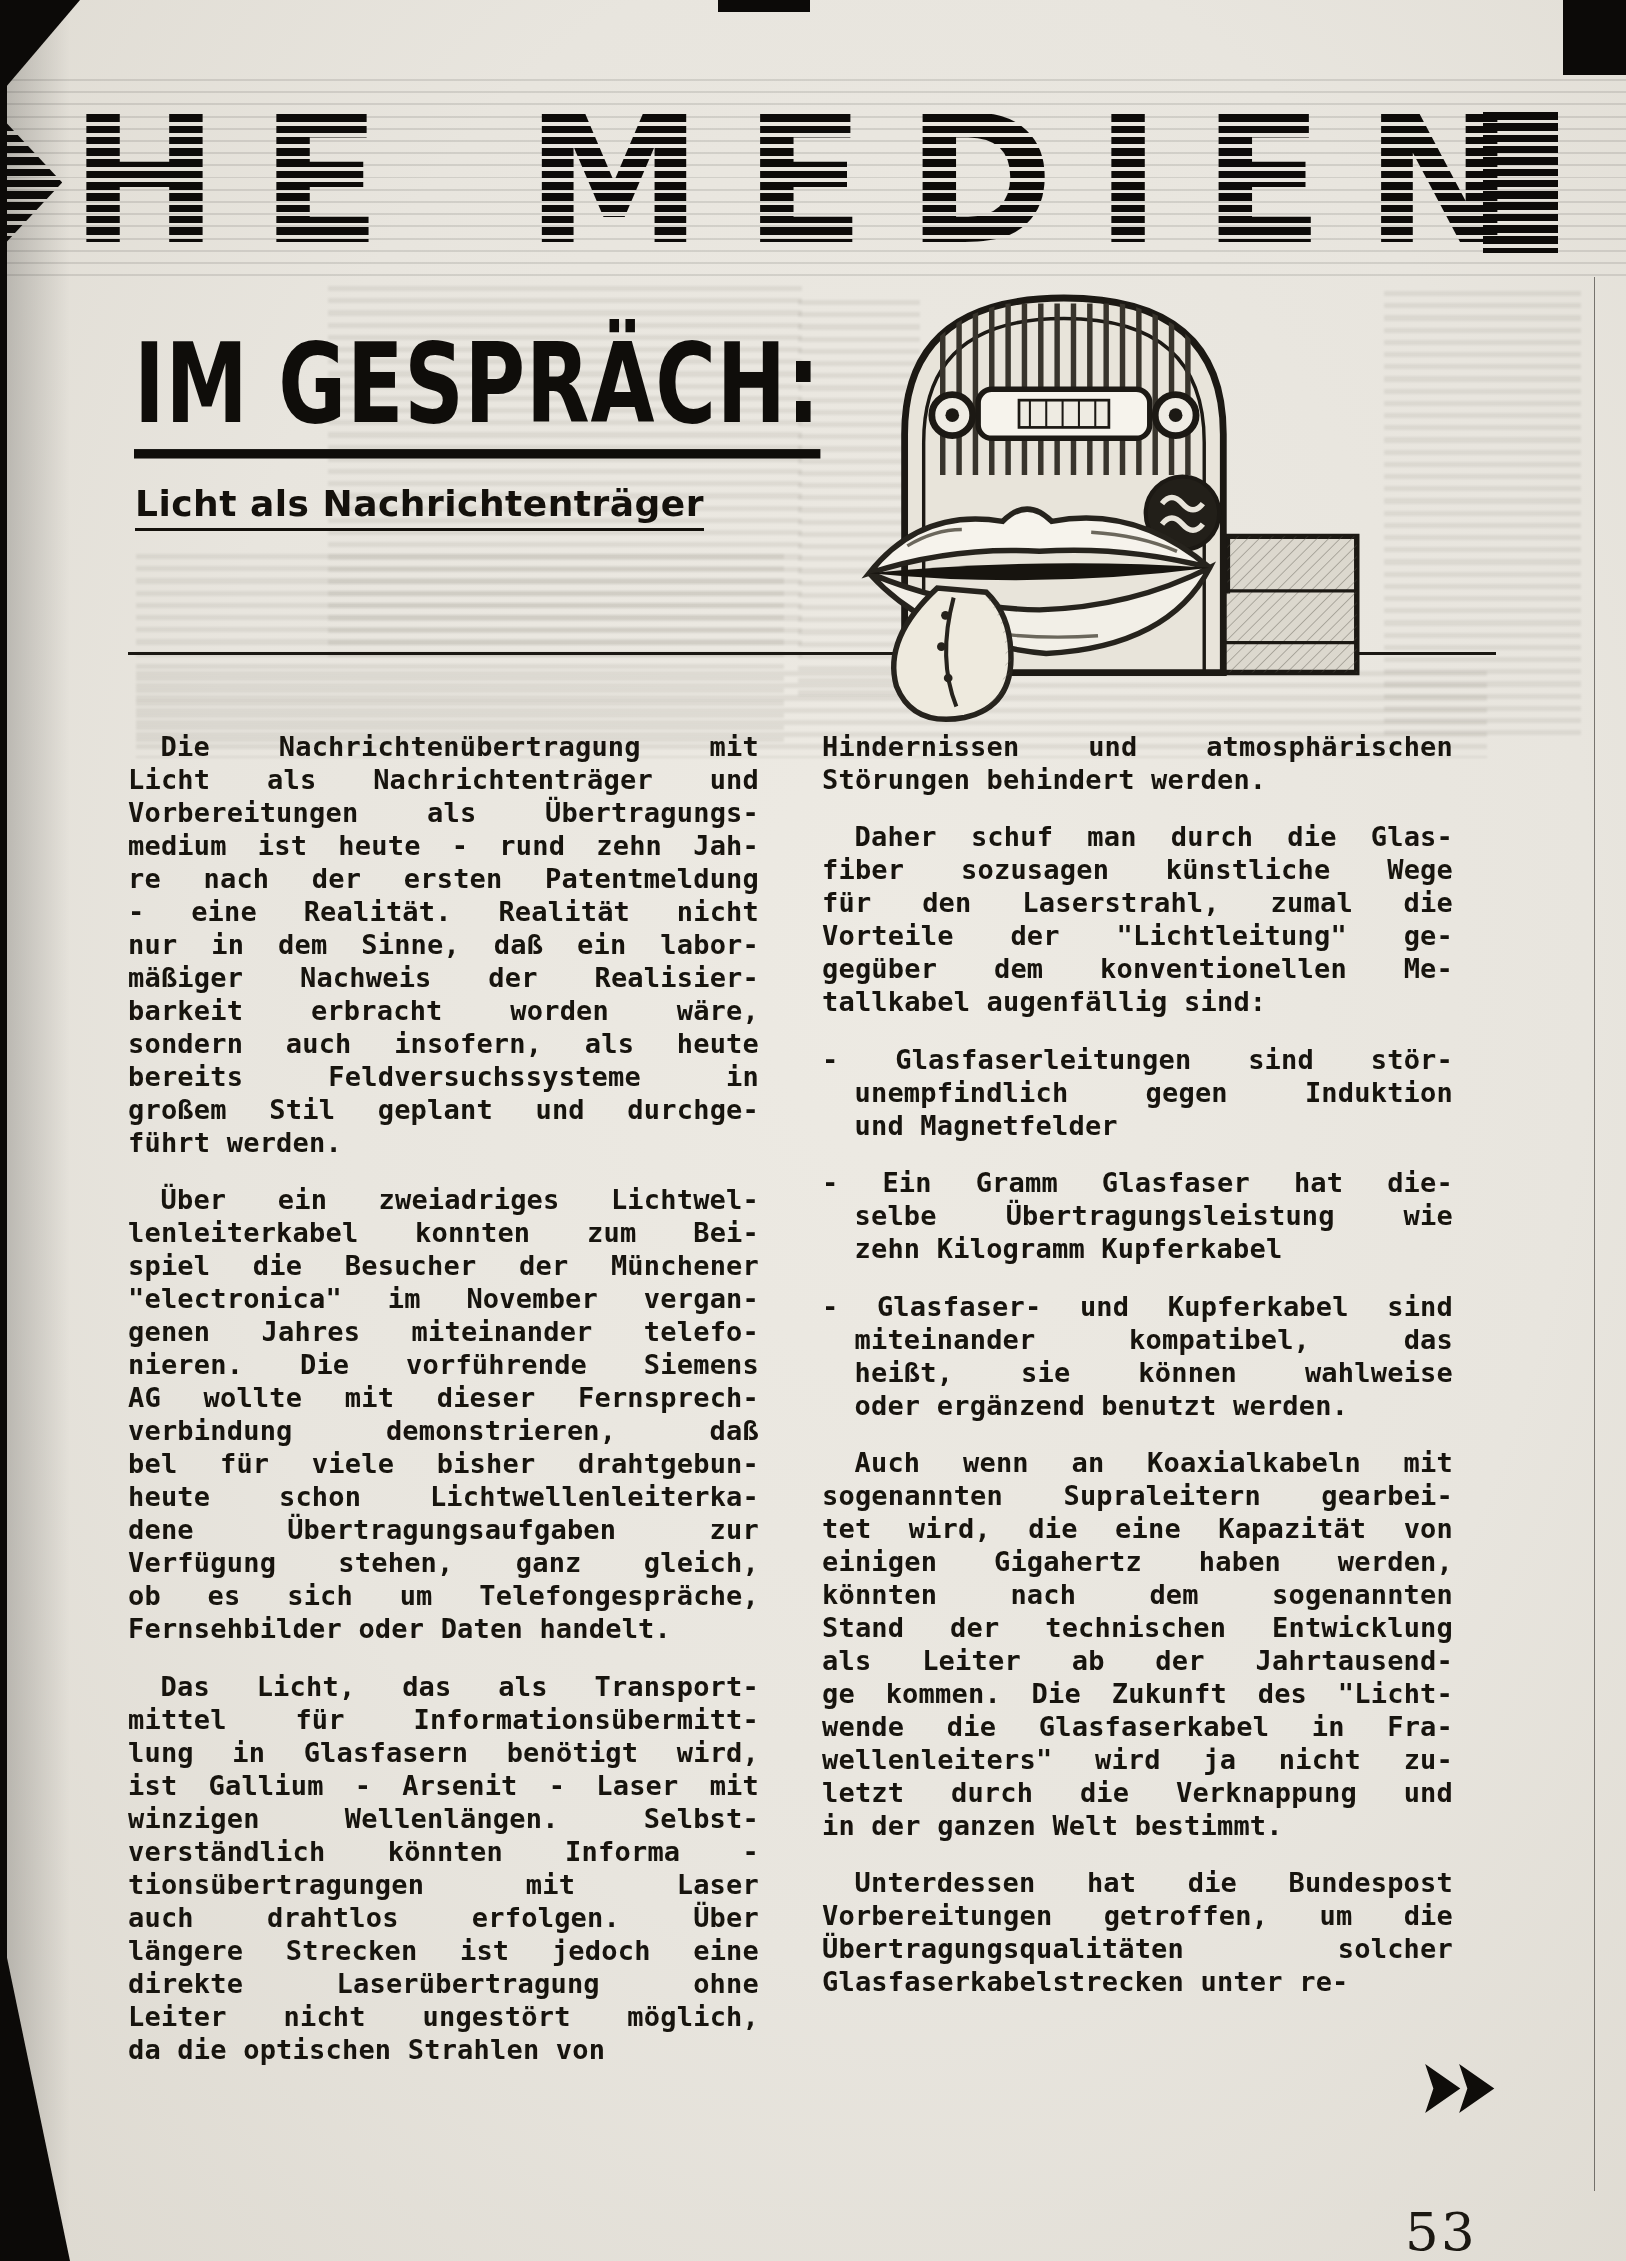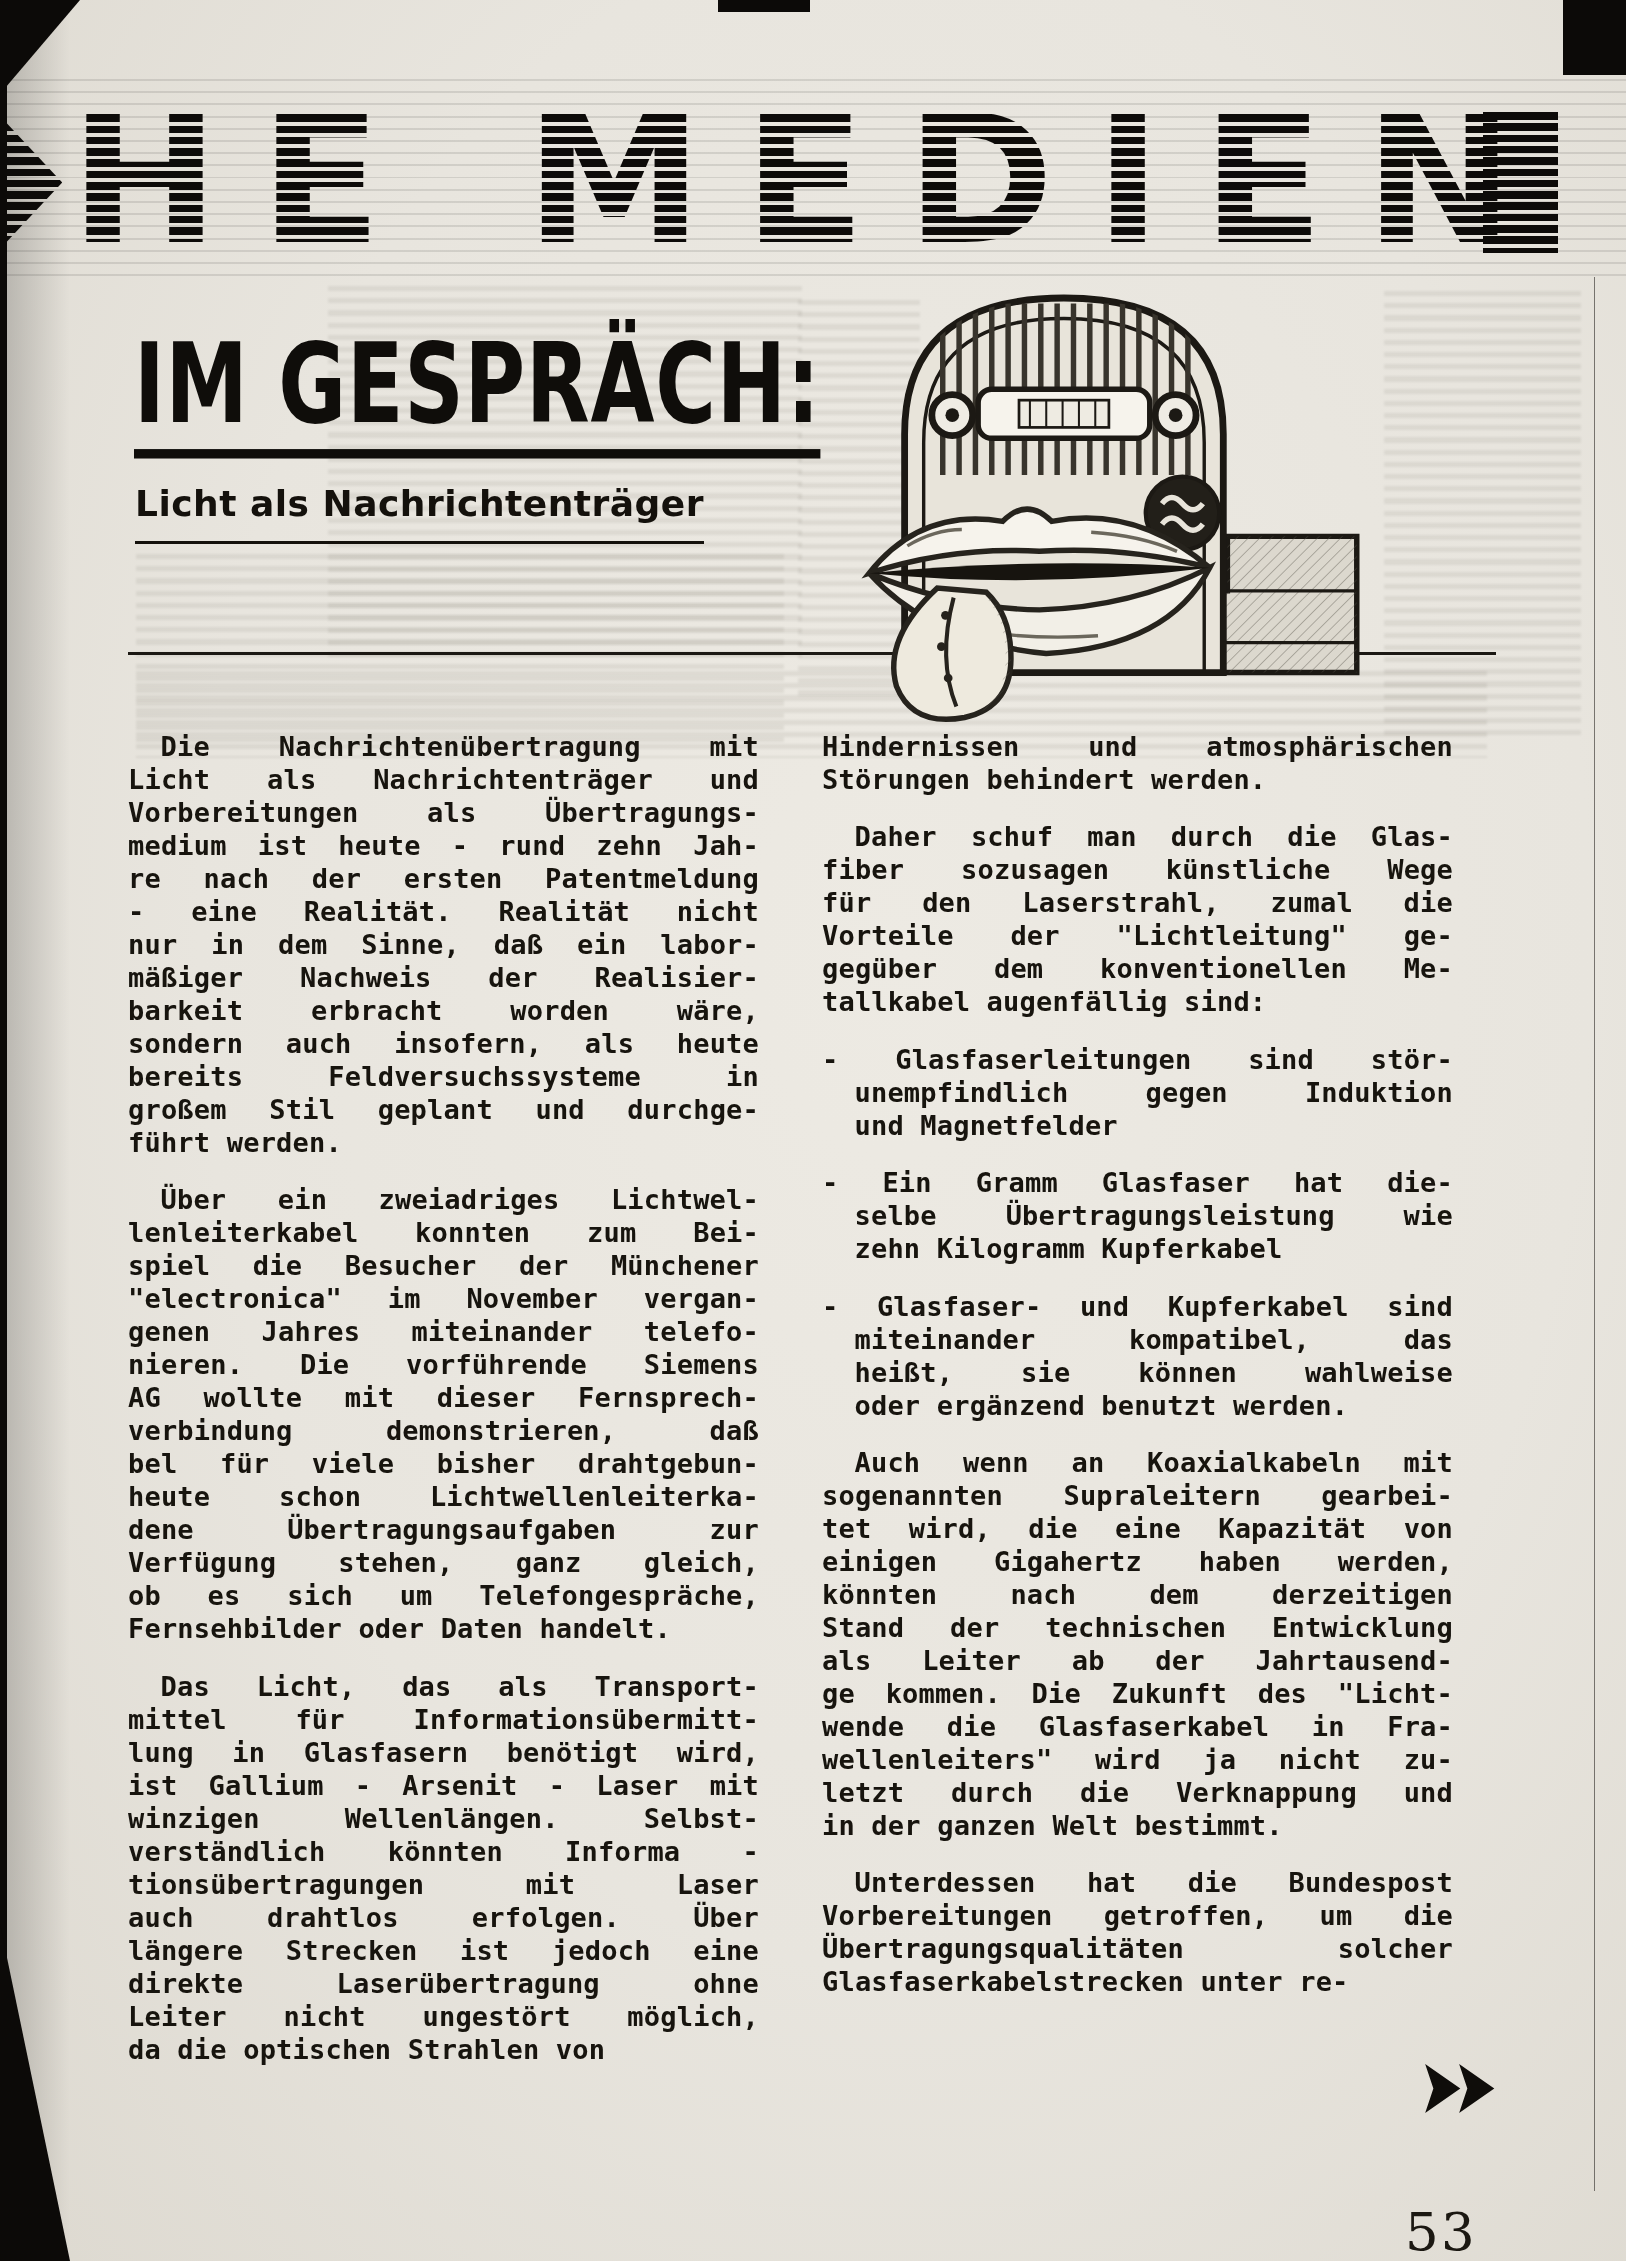"Licht als Nachrichtenträger" .subtitle { padding-bottom: 16px -> 3px }
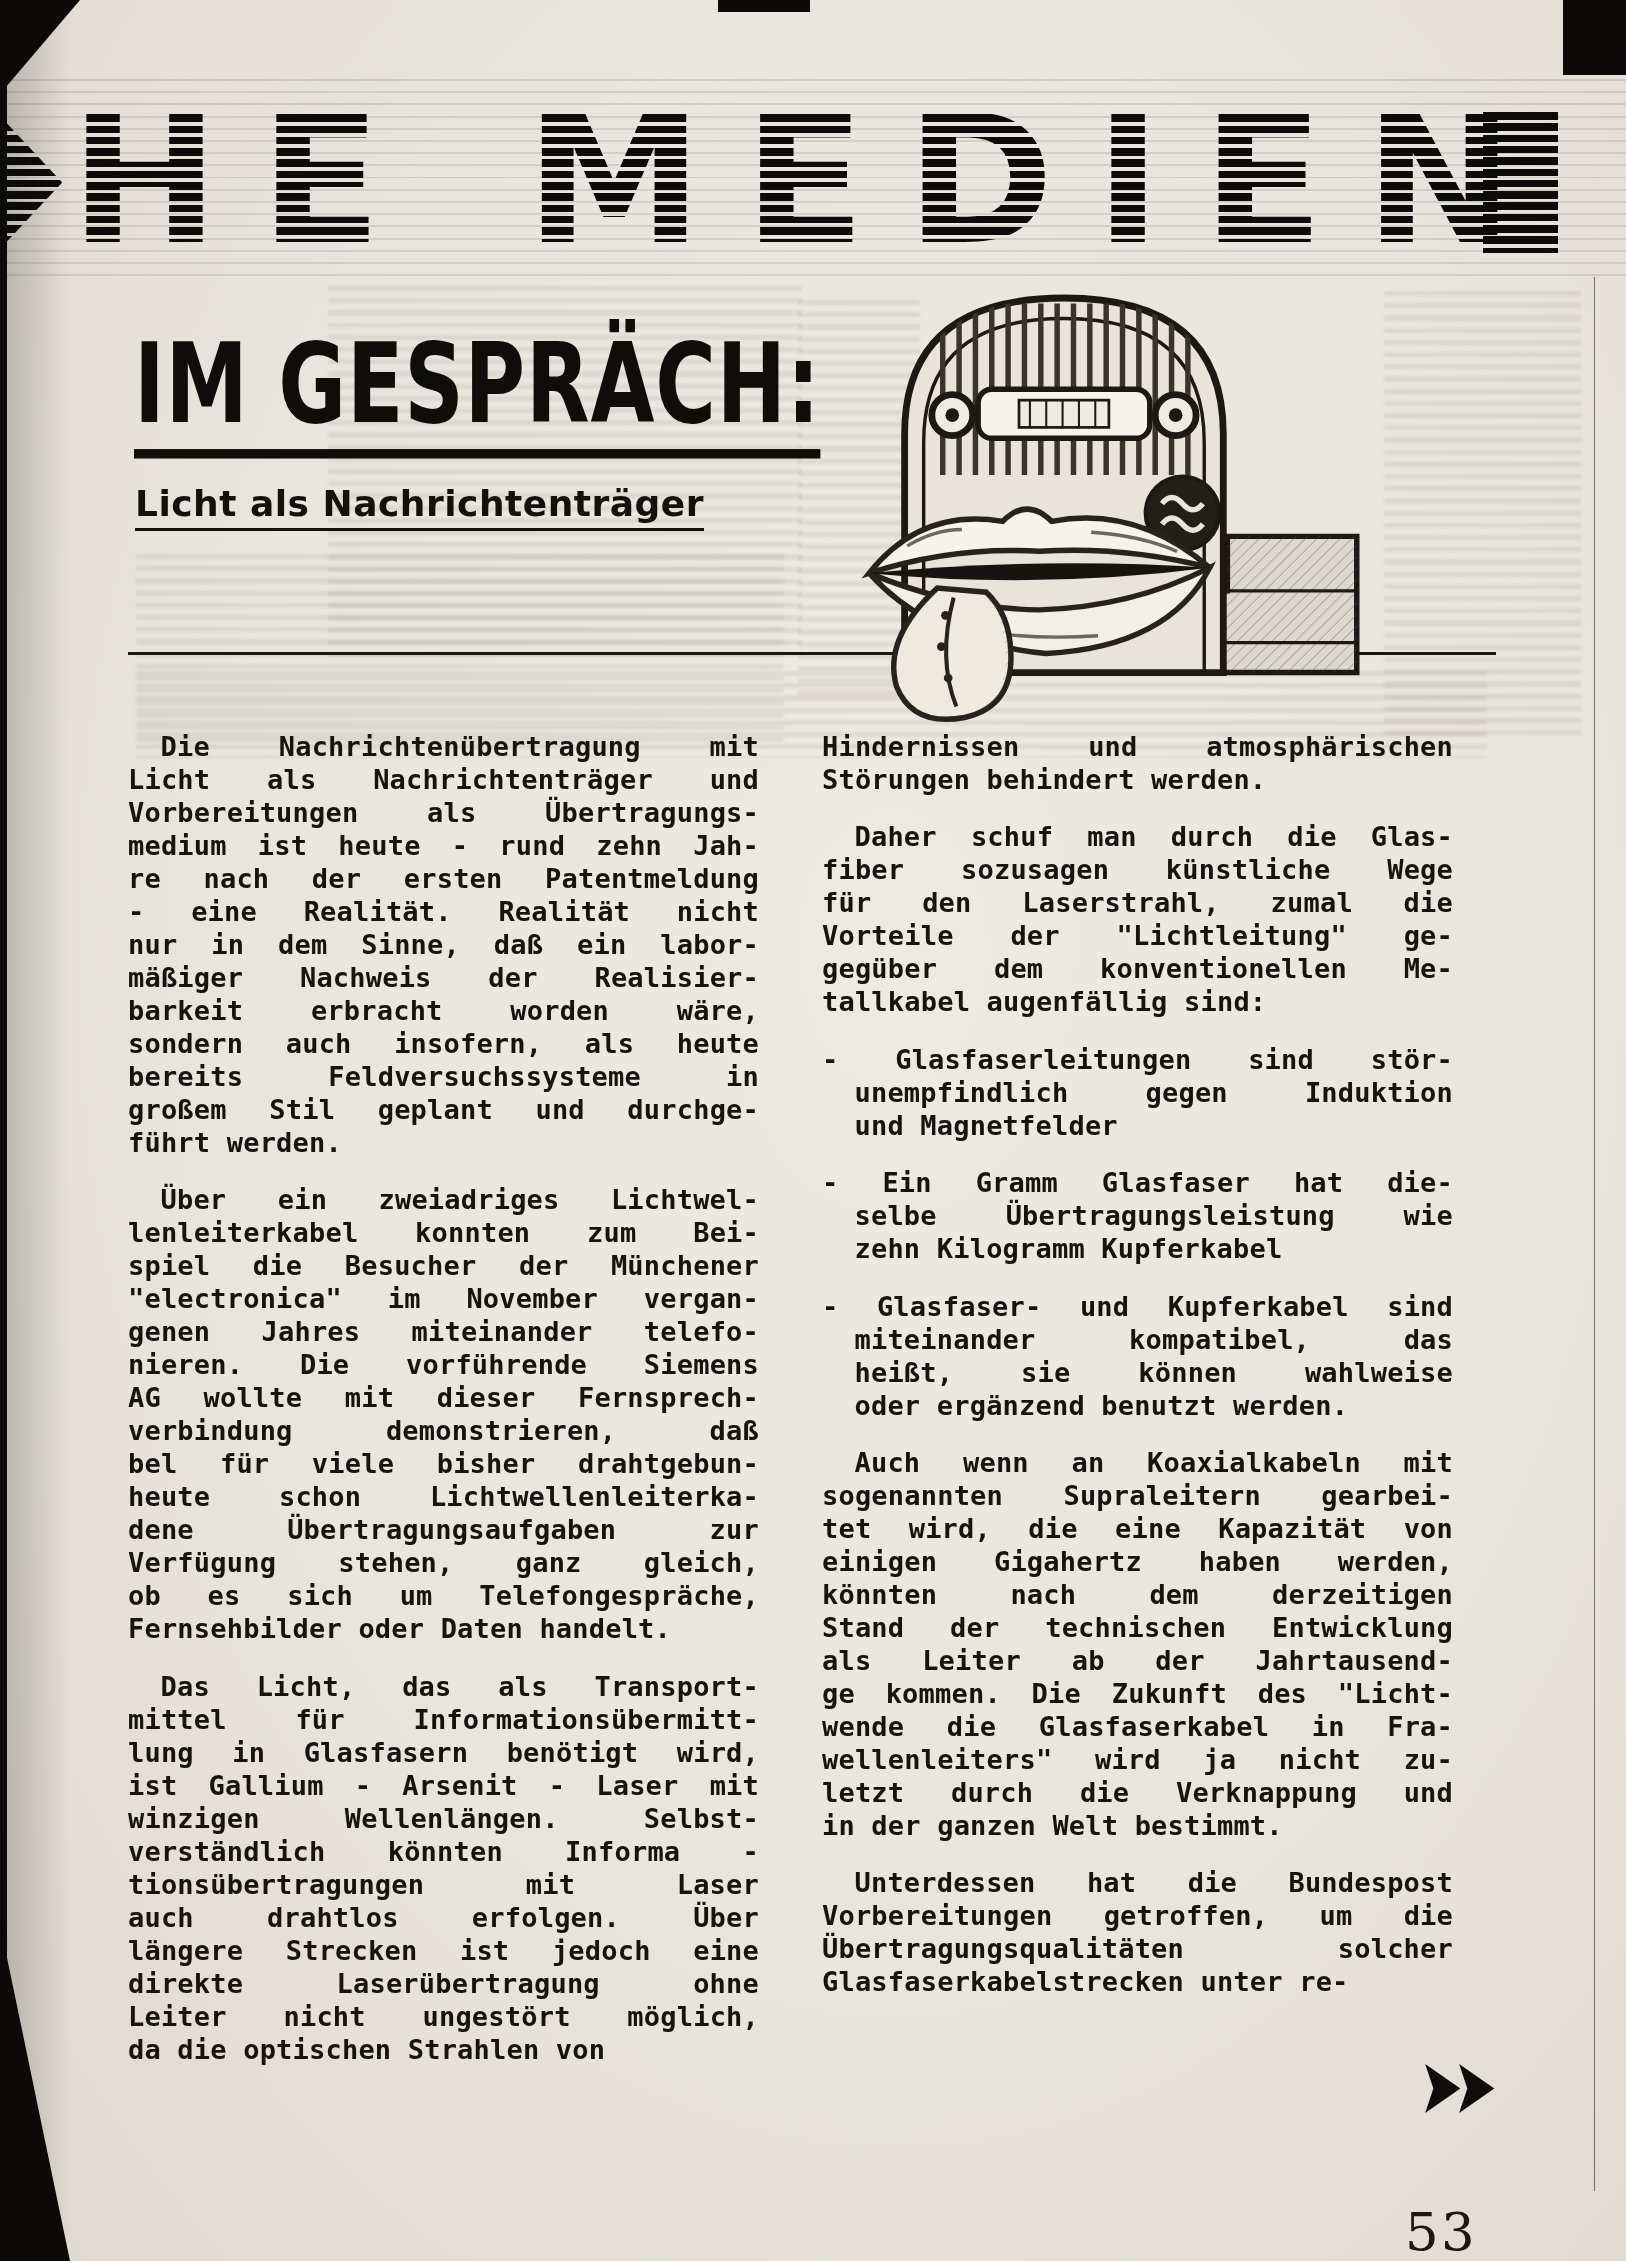"könnten nach dem derzeitigen" div.line { text: derzeitigen -> sogenannten }
